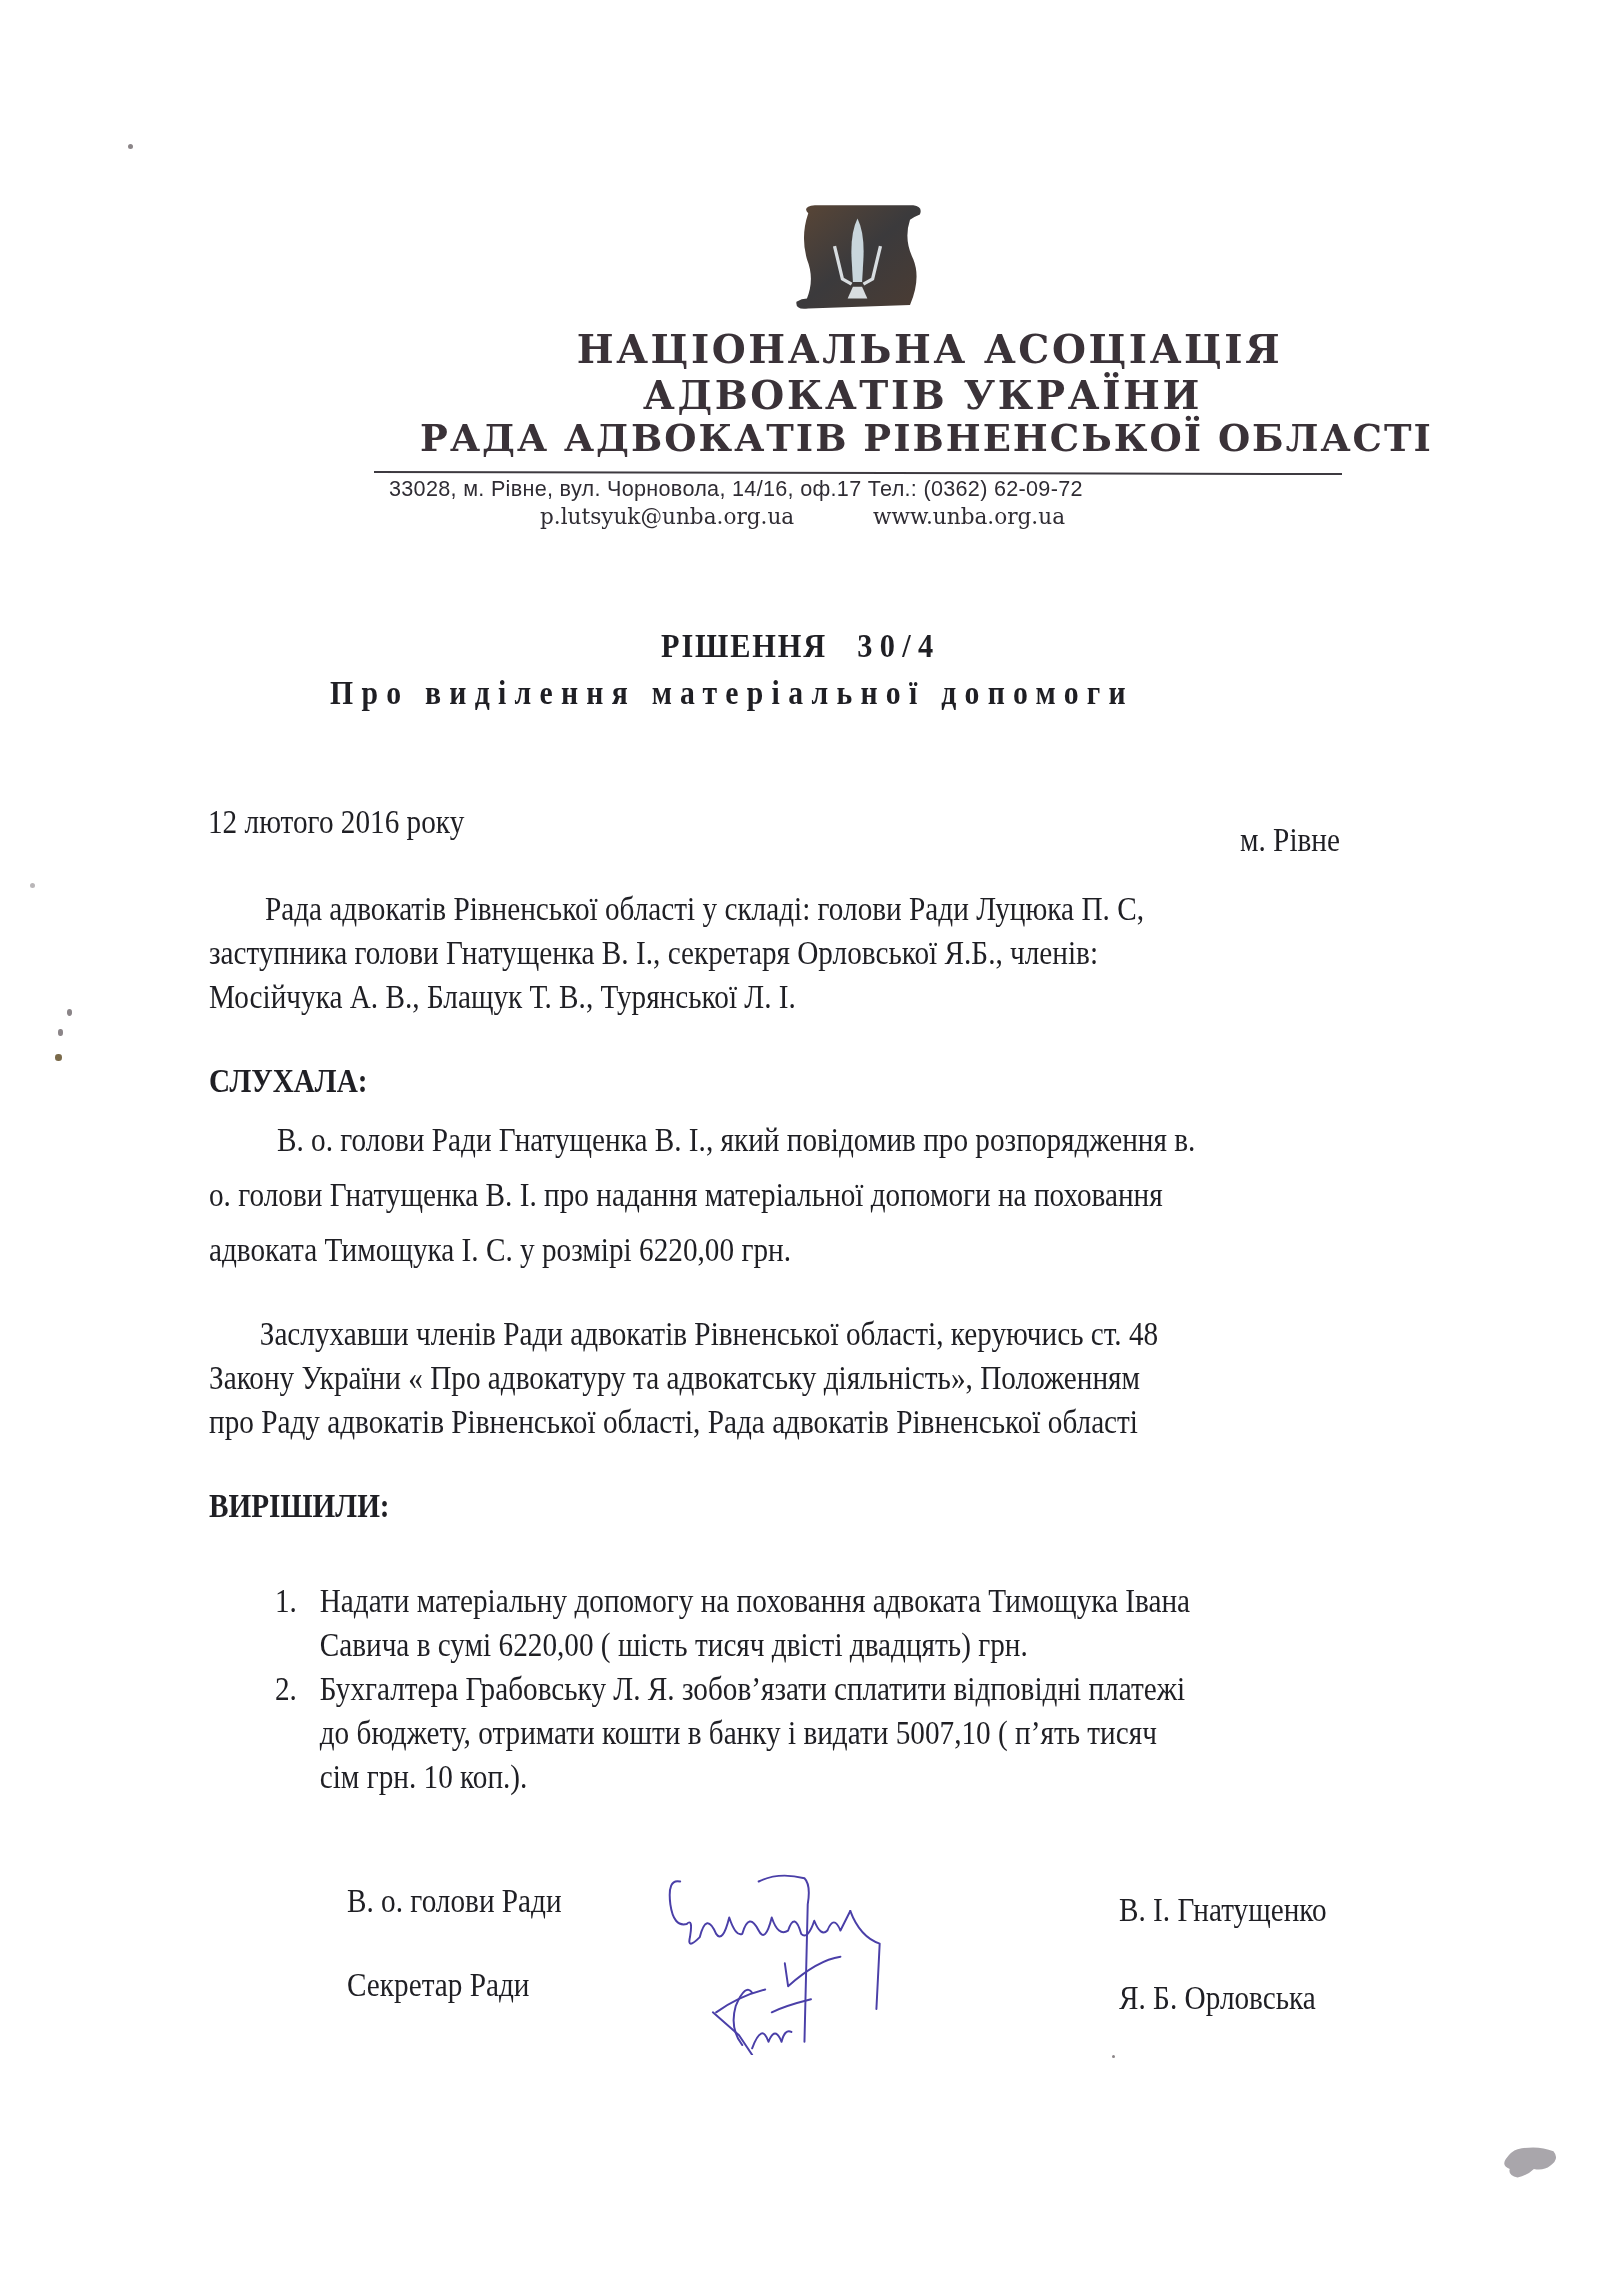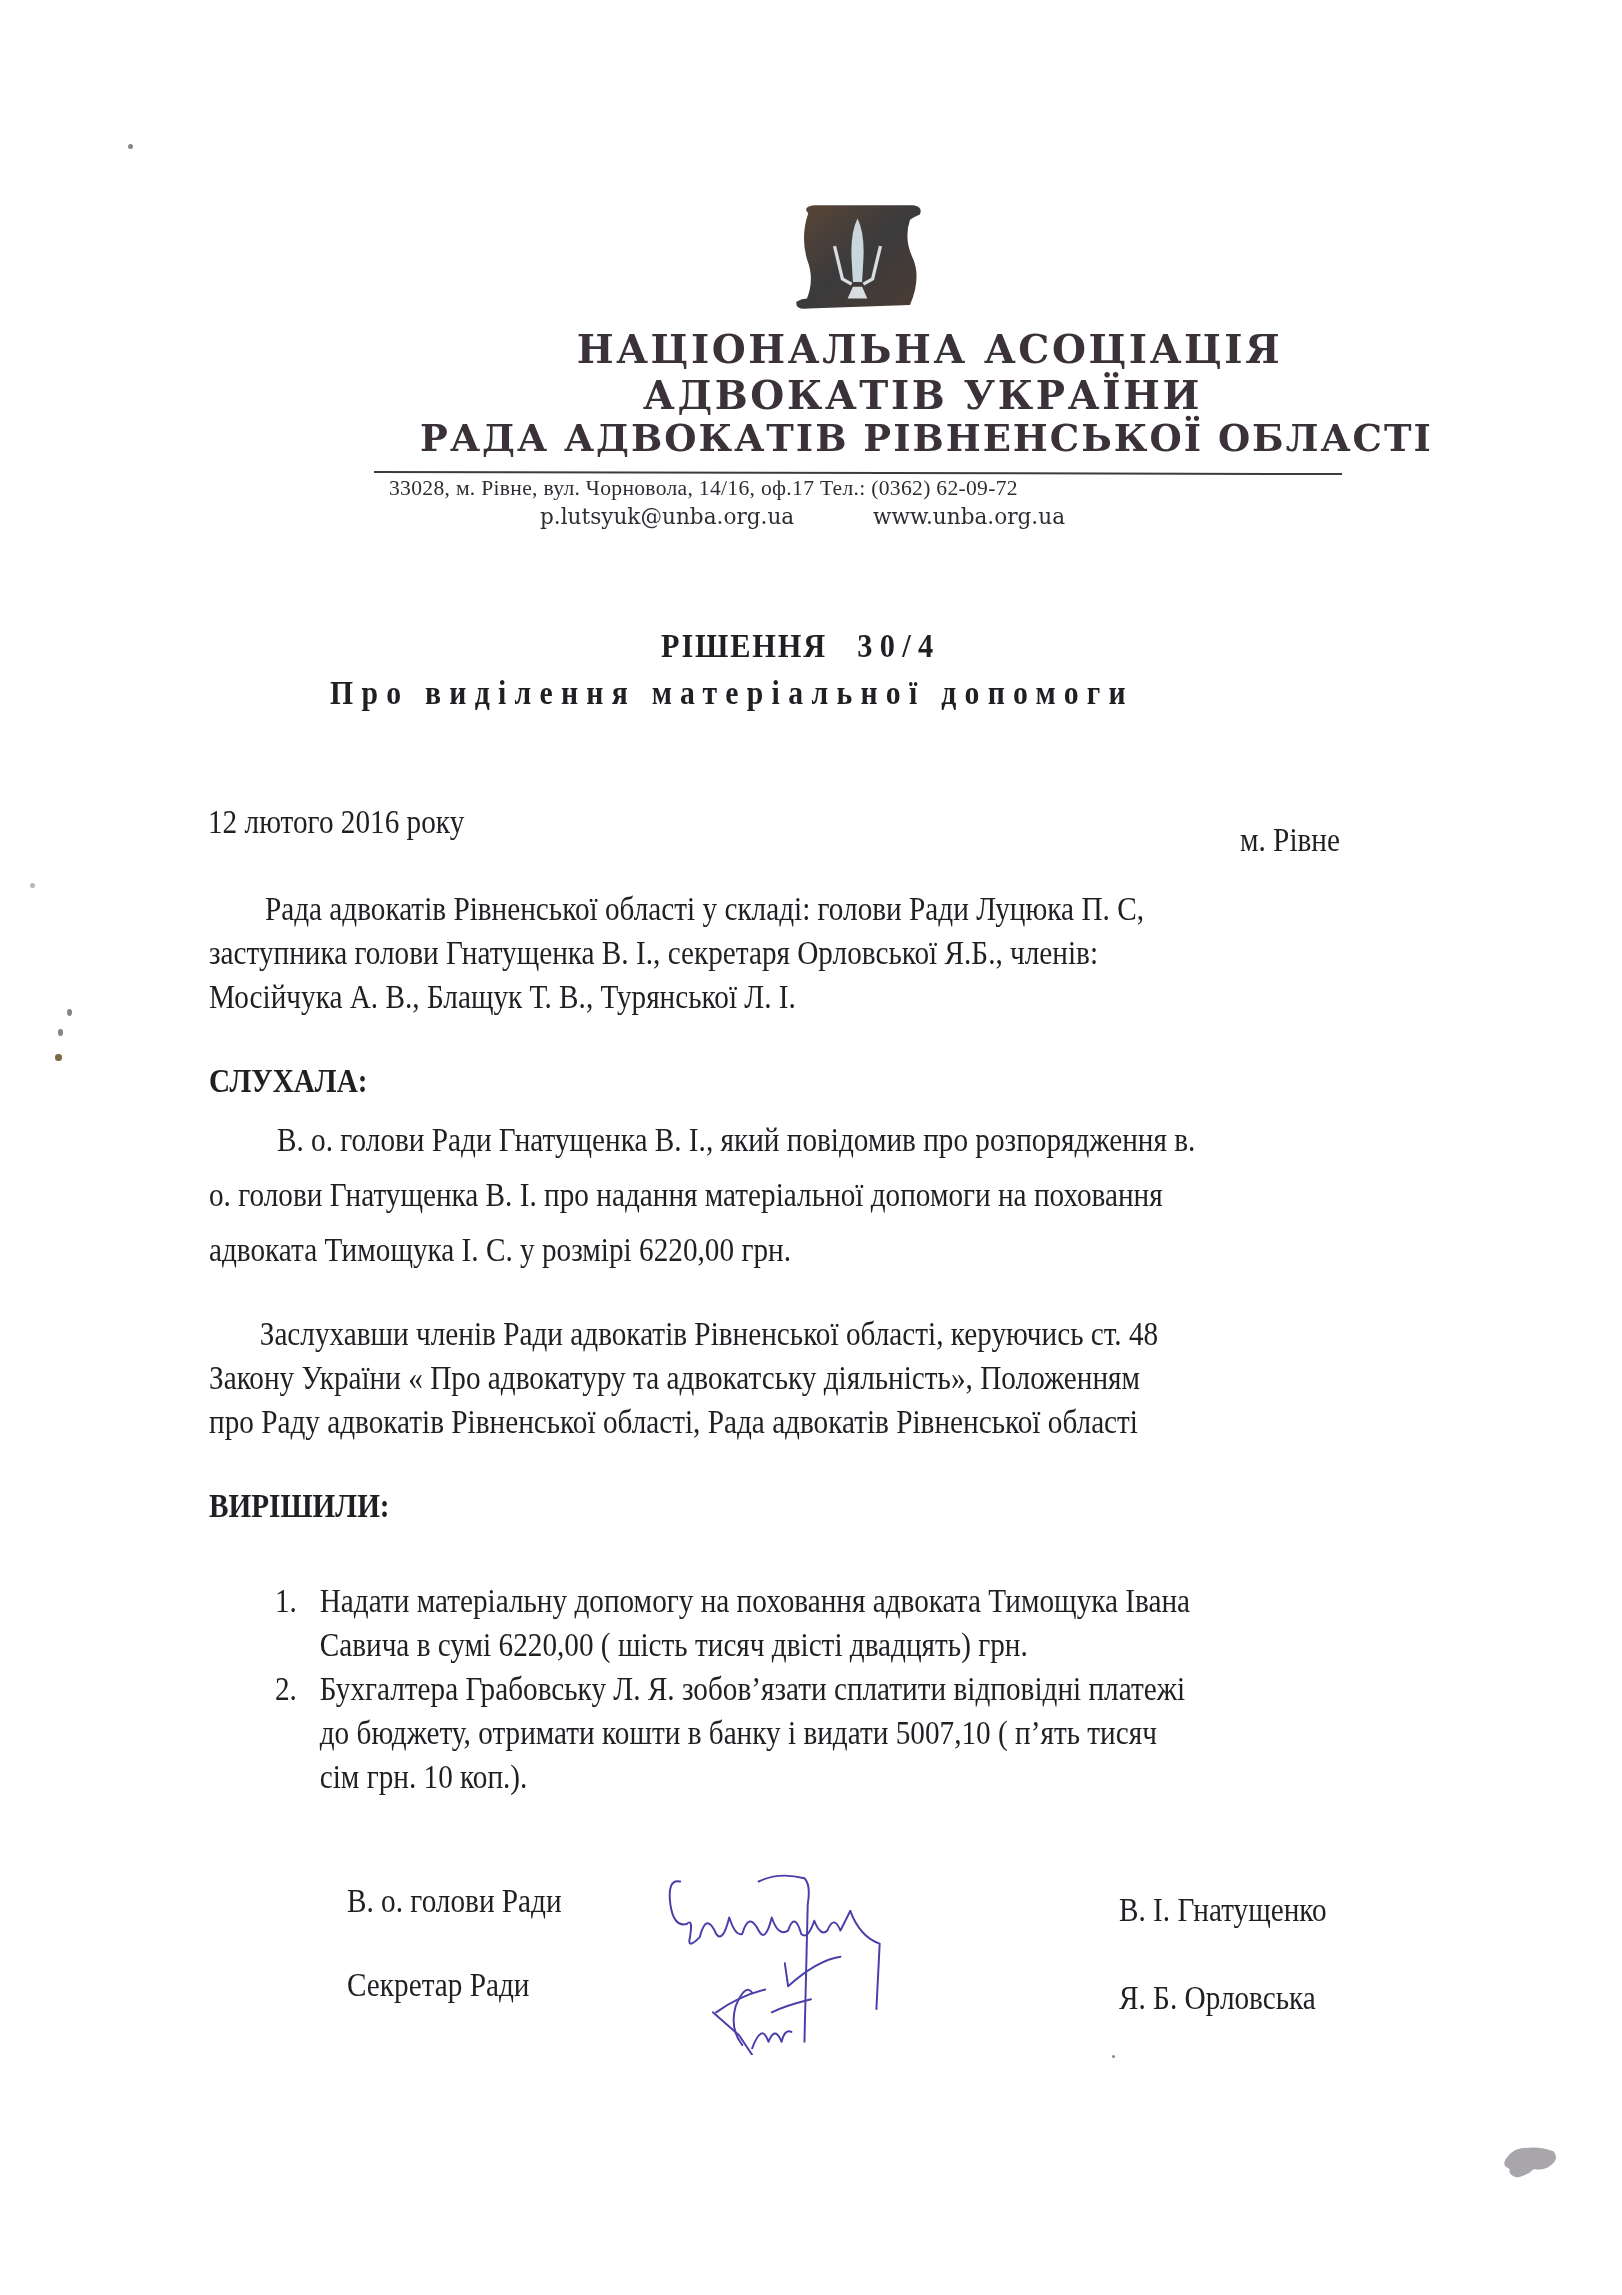"33028, м. Рівне, вул. Чорновола," .address { font-family: Liberation Serif, serif -> Liberation Sans, sans-serif }
